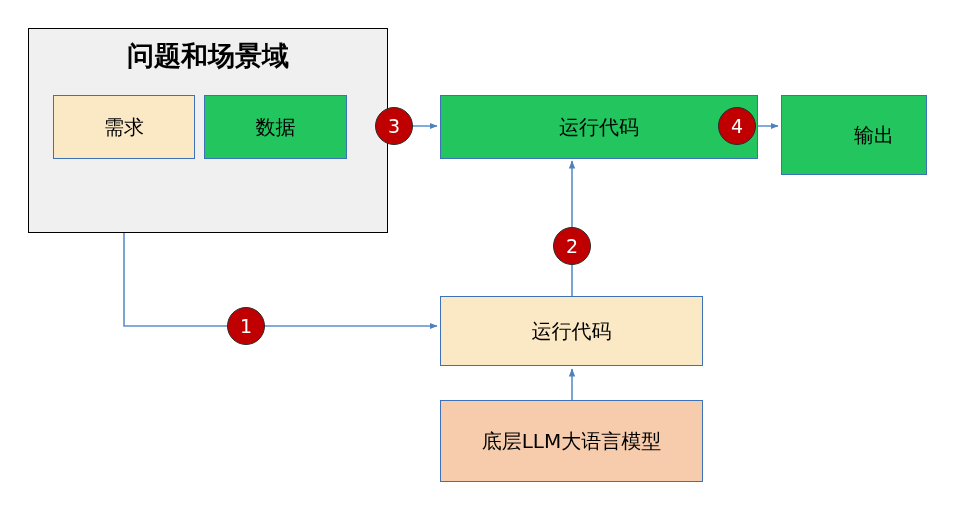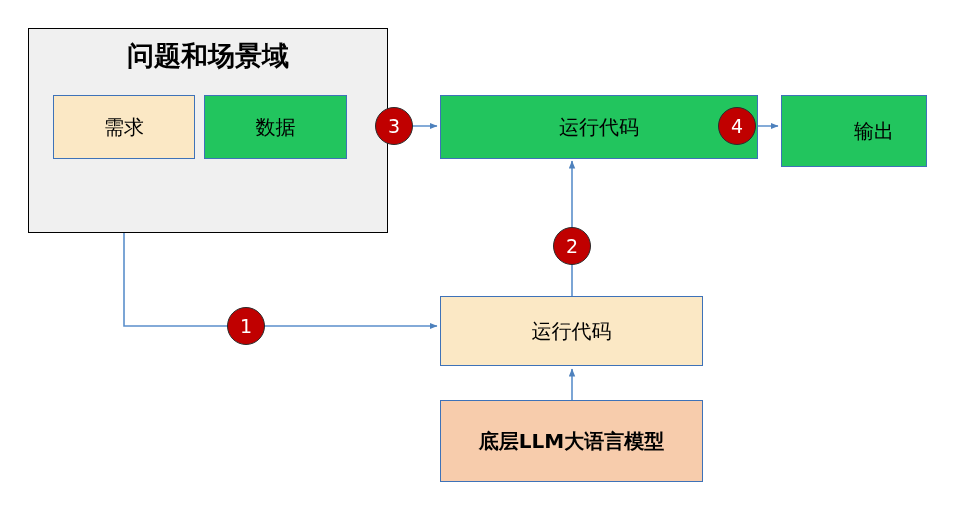"输出" div.node { height: 72px -> 80px }
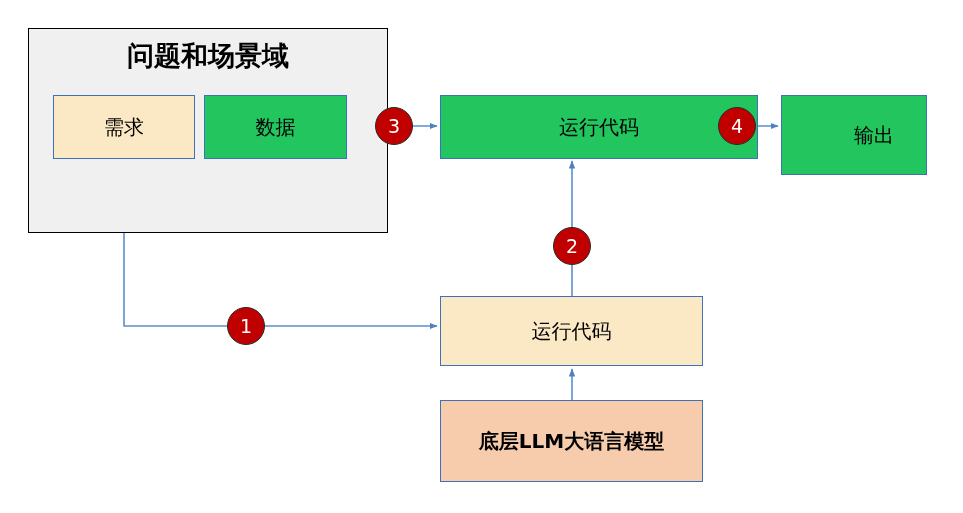"底层LLM大语言模型" .box.bold { font-weight: bold -> normal }
